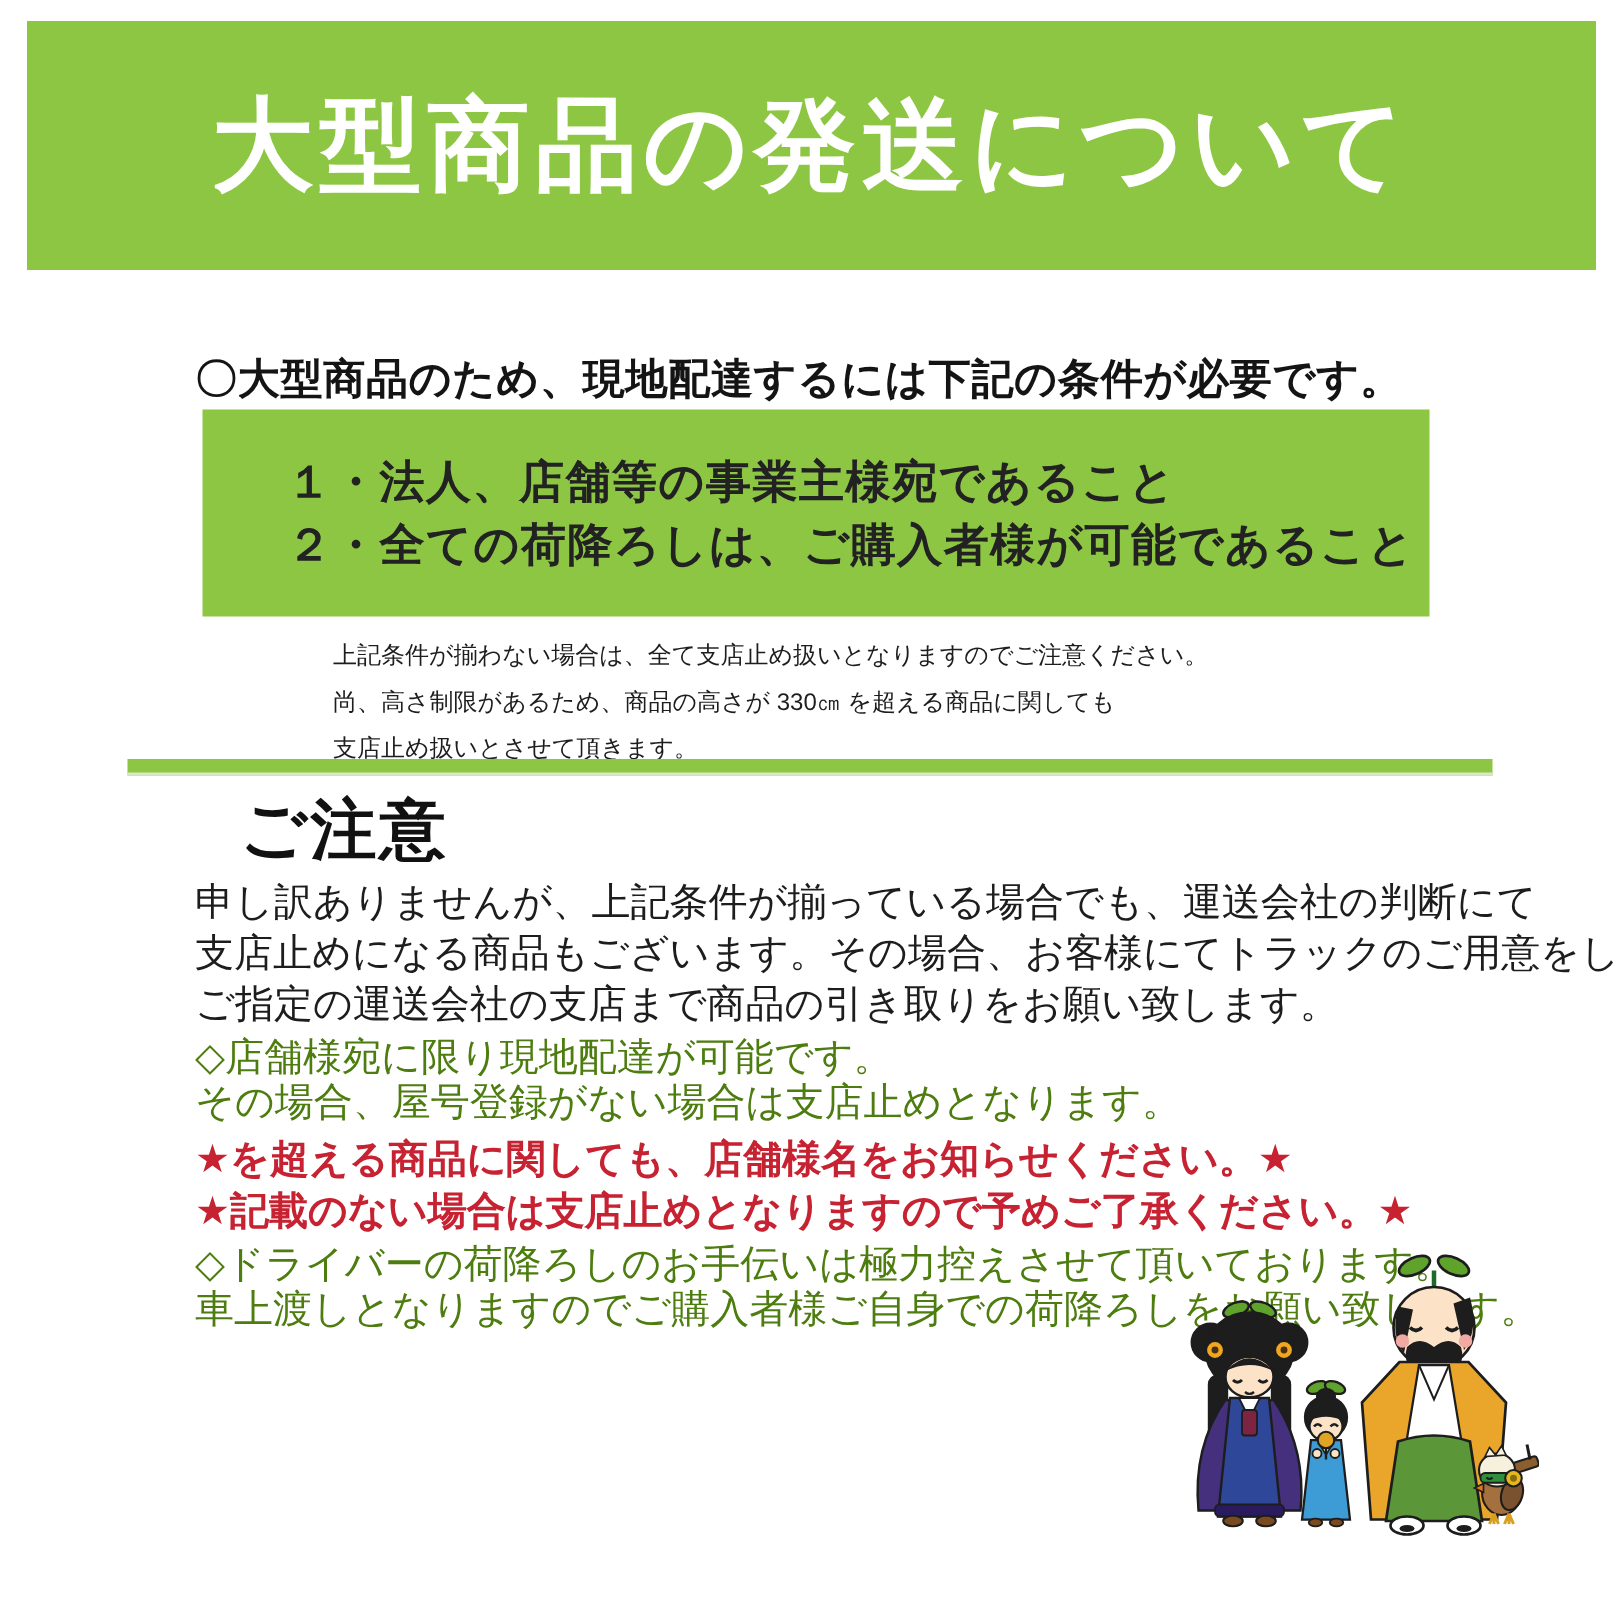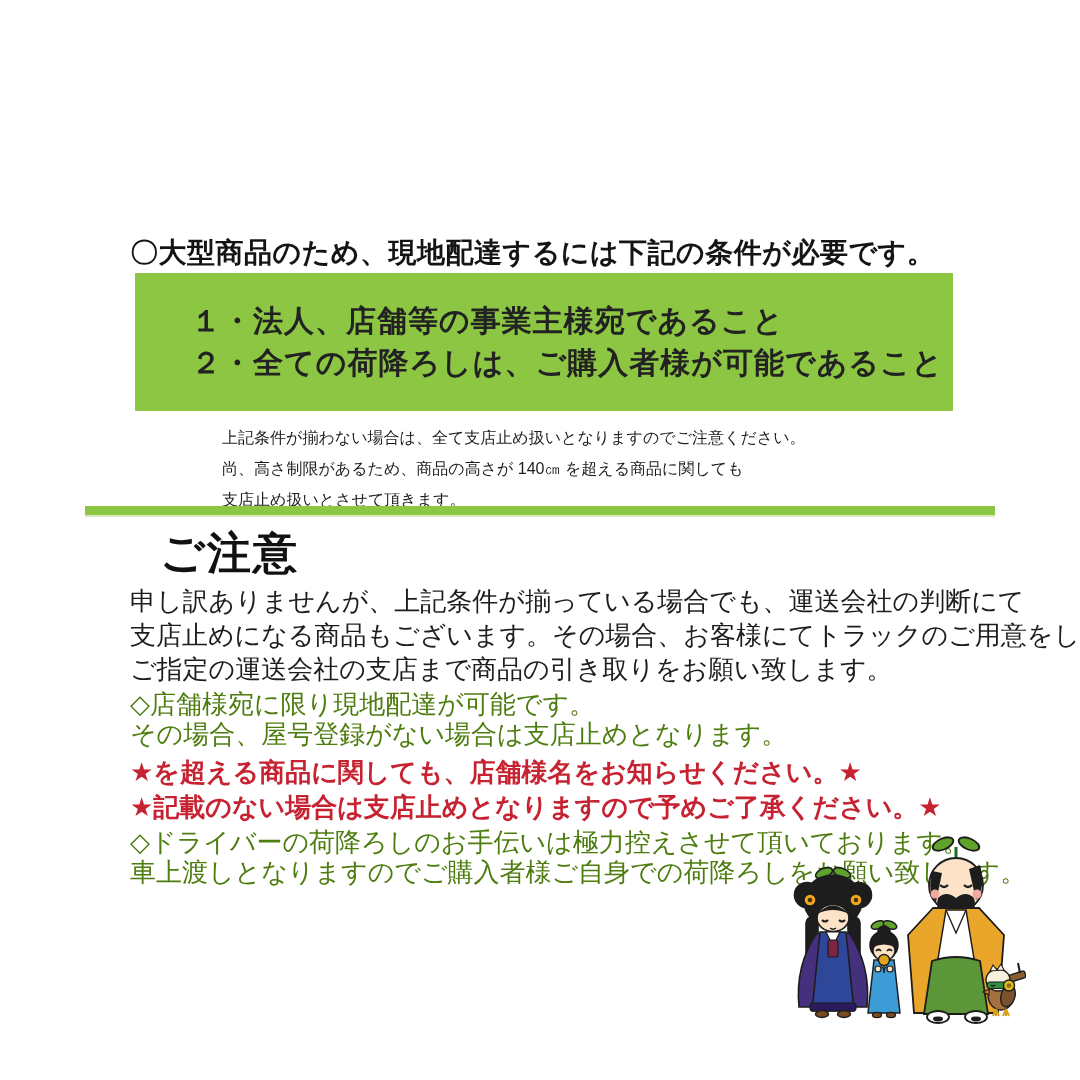"大型商品の発送について" div.header-banner { html: none -> <div> <div>大型商品の発送について</div> </div> }
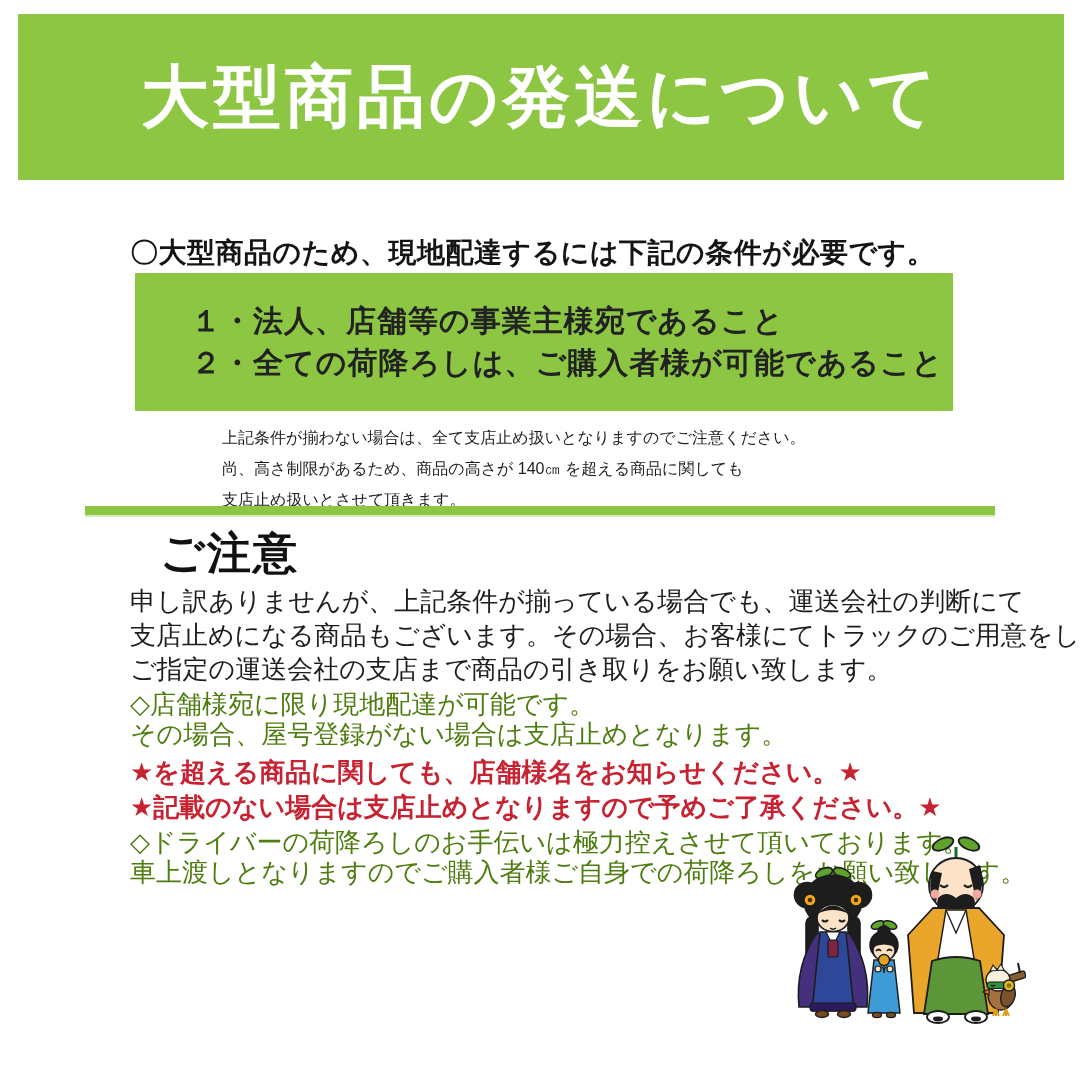"尚、高さ制限があるため、商品の高さが 140㎝ を超える商品に関しても" div { text: 140 -> 330 }
